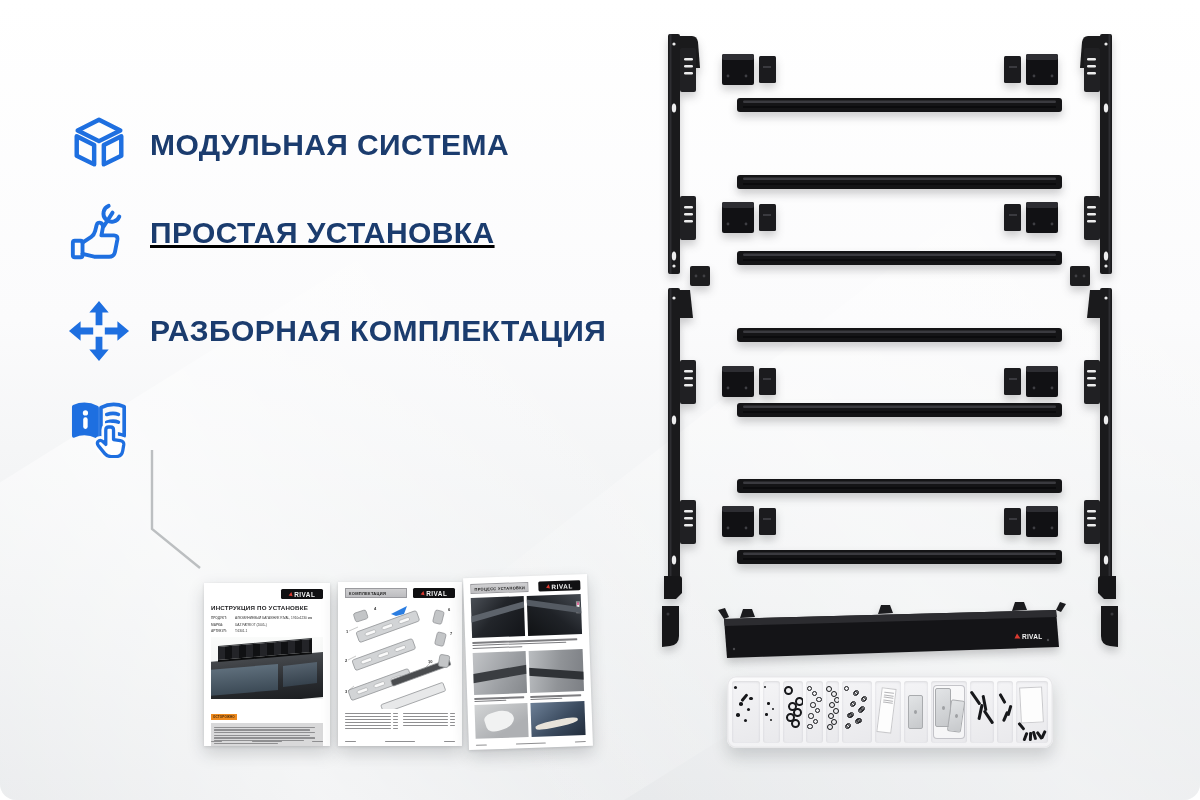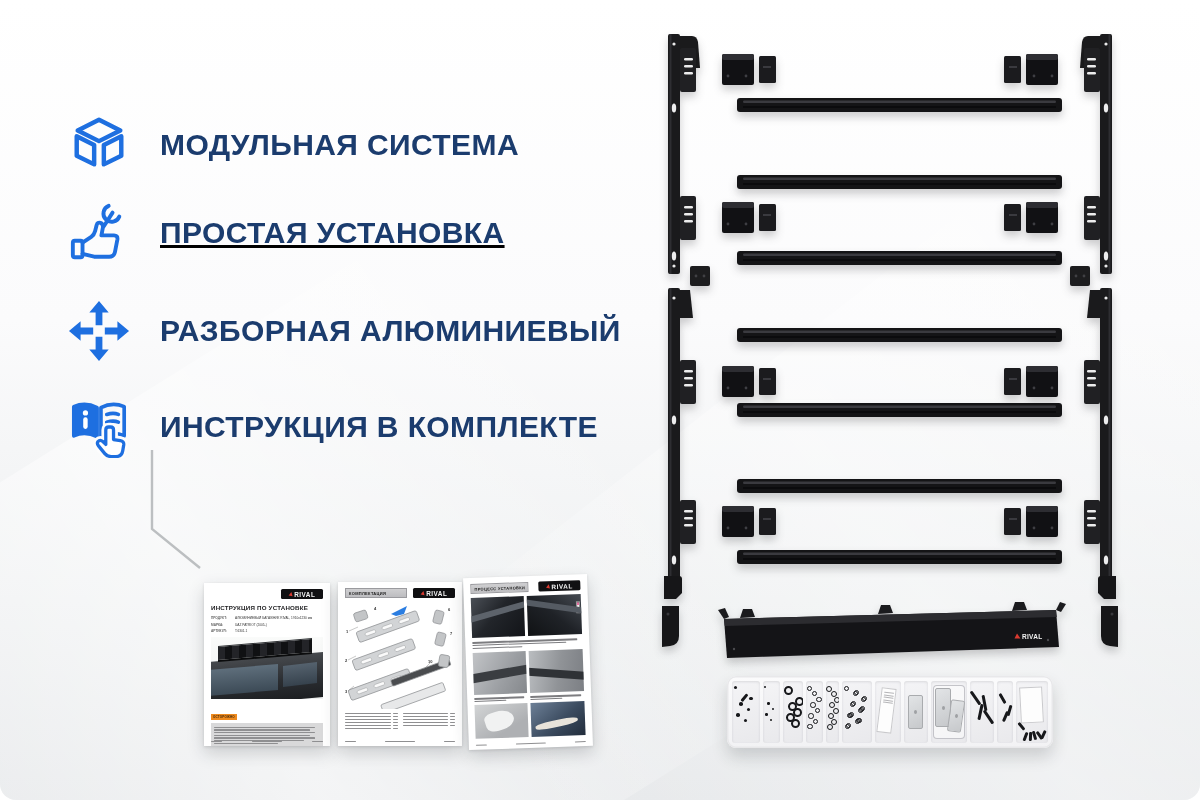"МОДУЛЬНАЯ СИСТЕМА" .feat { gap: 10px -> none }
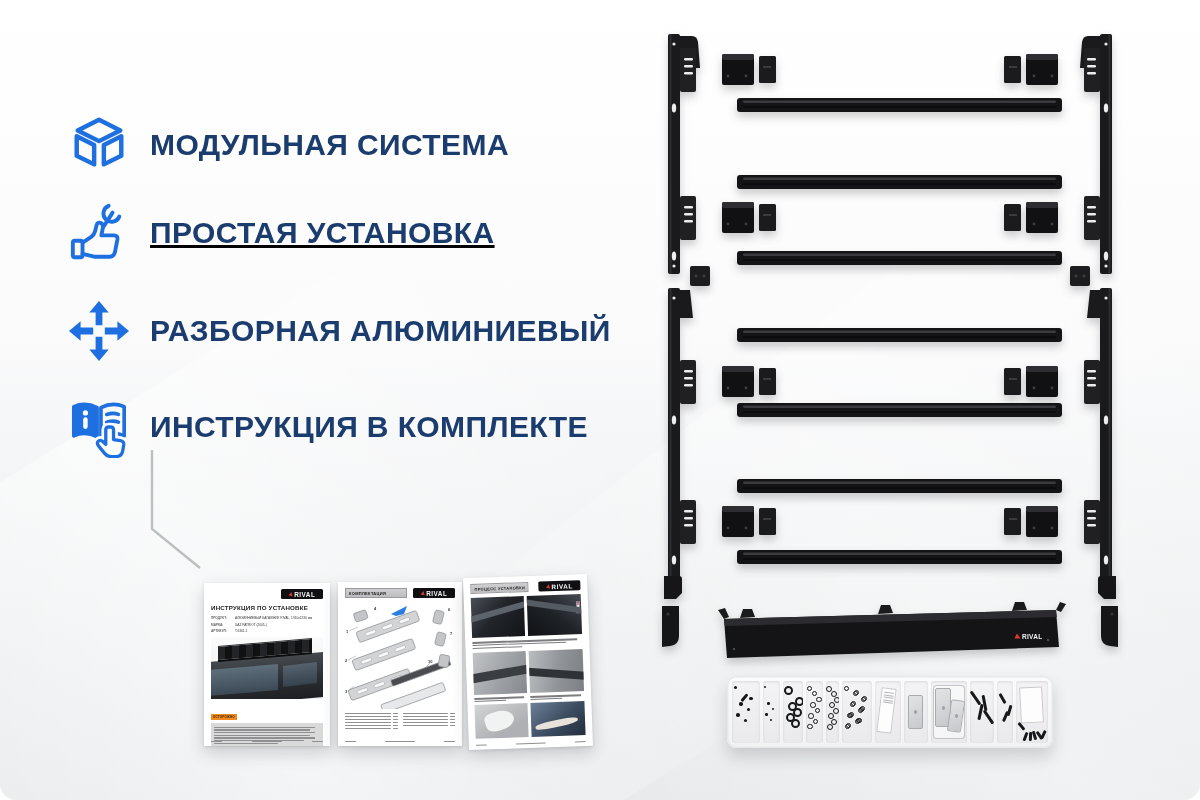"РАЗБОРНАЯ АЛЮМИНИЕВЫЙ" span.lbl { text: АЛЮМИНИЕВЫЙ -> КОМПЛЕКТАЦИЯ }
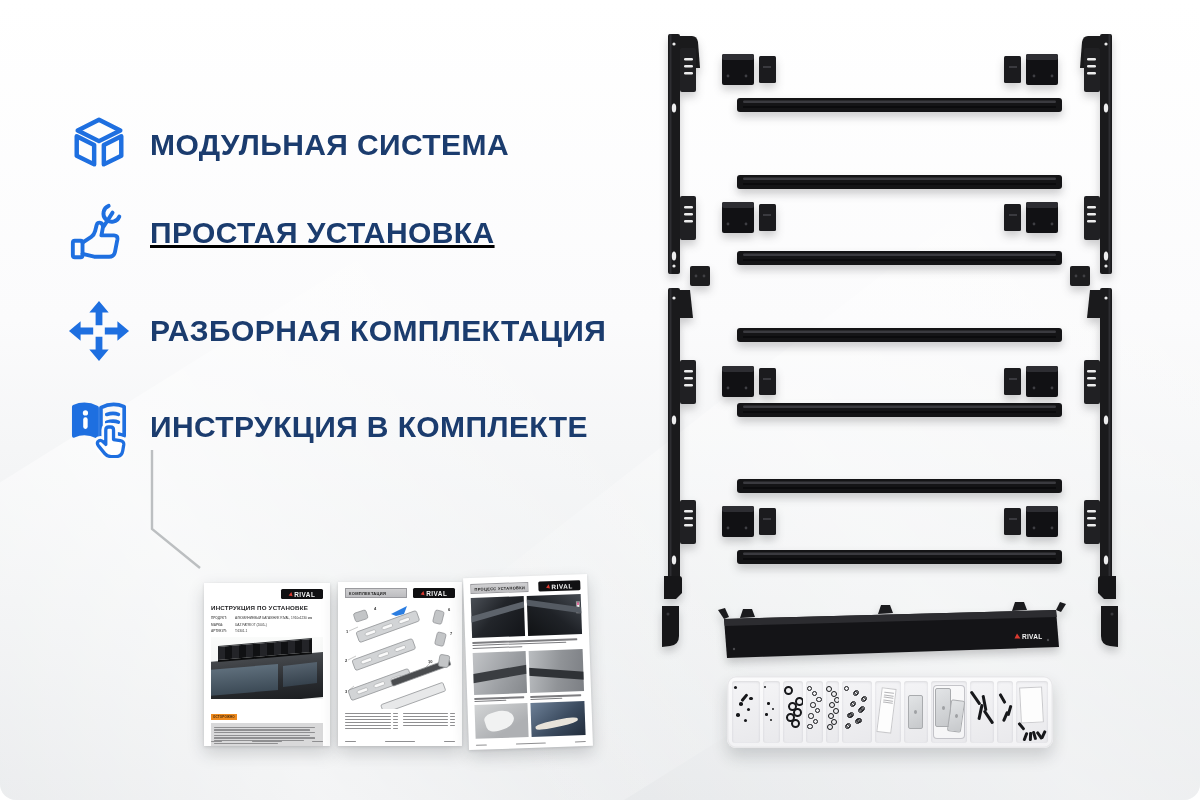"ИНСТРУКЦИЯ В КОМПЛЕКТЕ" span.lbl { html: <span>ИНСТРУКЦИЯ В КОМПЛЕКТЕ</span> -> none }
